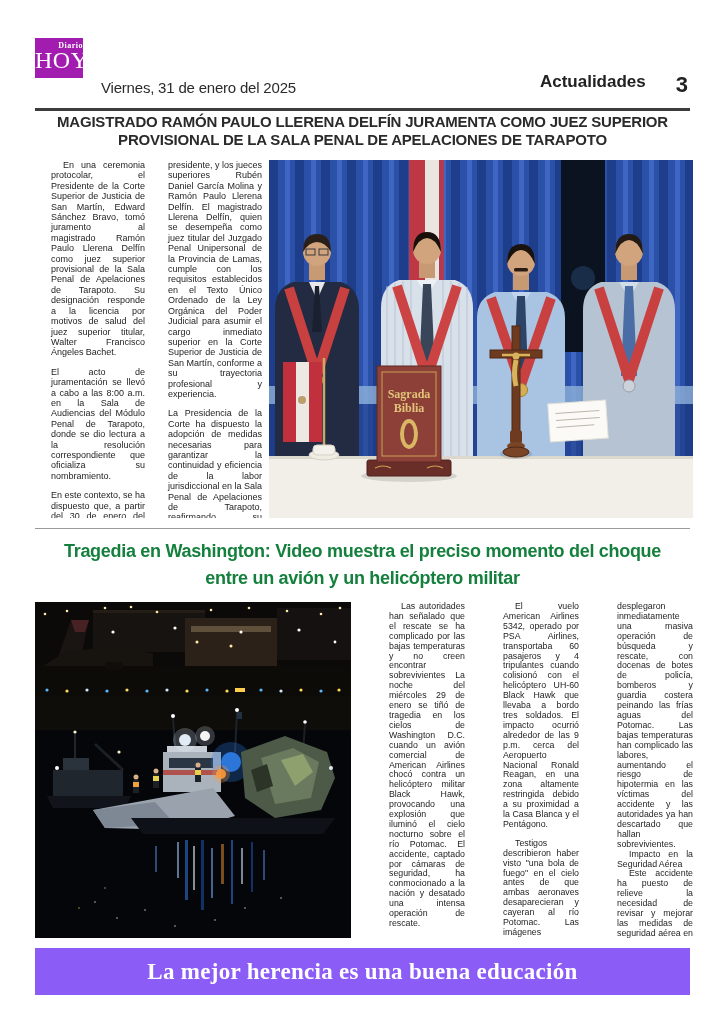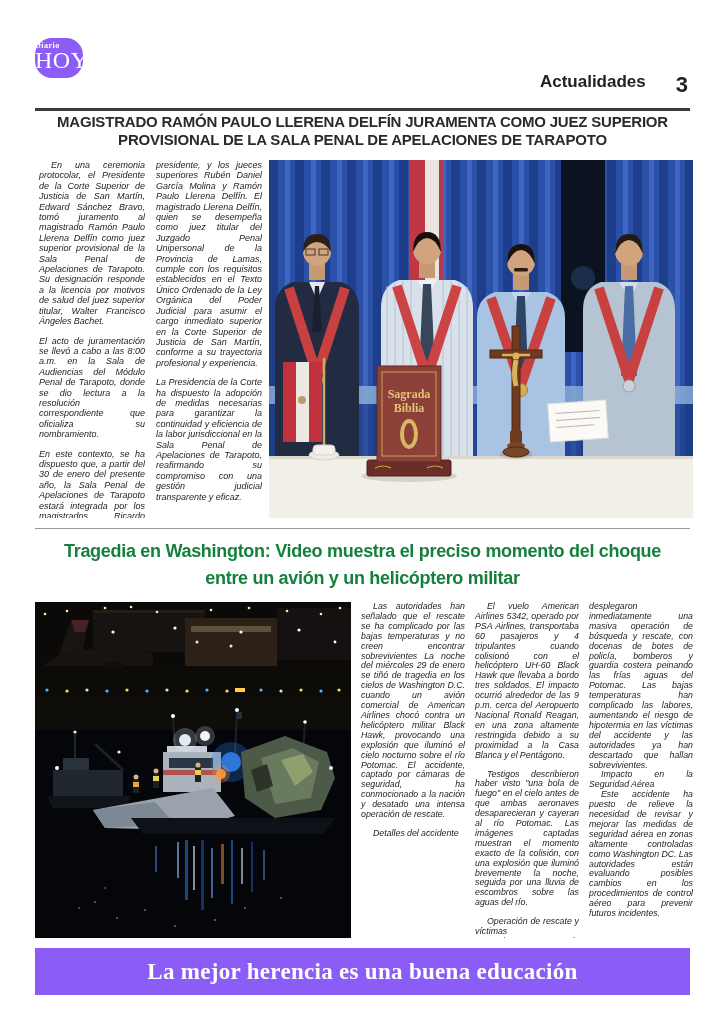"Diario" .logo { background: #8b5cf6 -> #a21caf; border-radius: 17px -> none; text-align: left -> right }
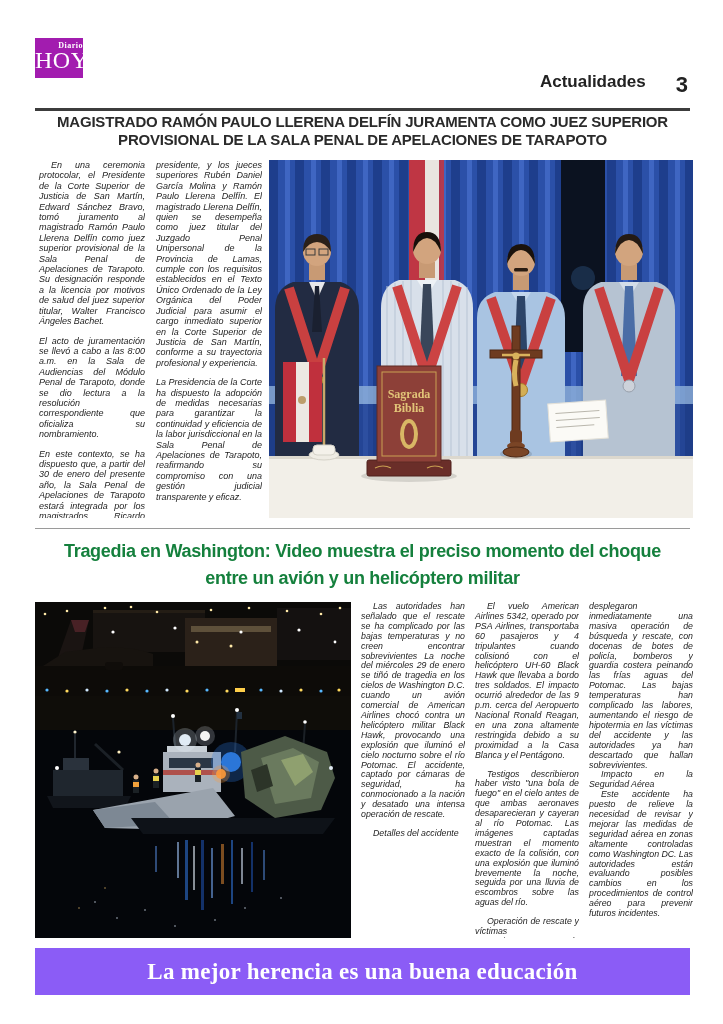"Viernes, 31 de enero del" div.date { html: none -> <div>Viernes, 31 de enero del 2025</div> }
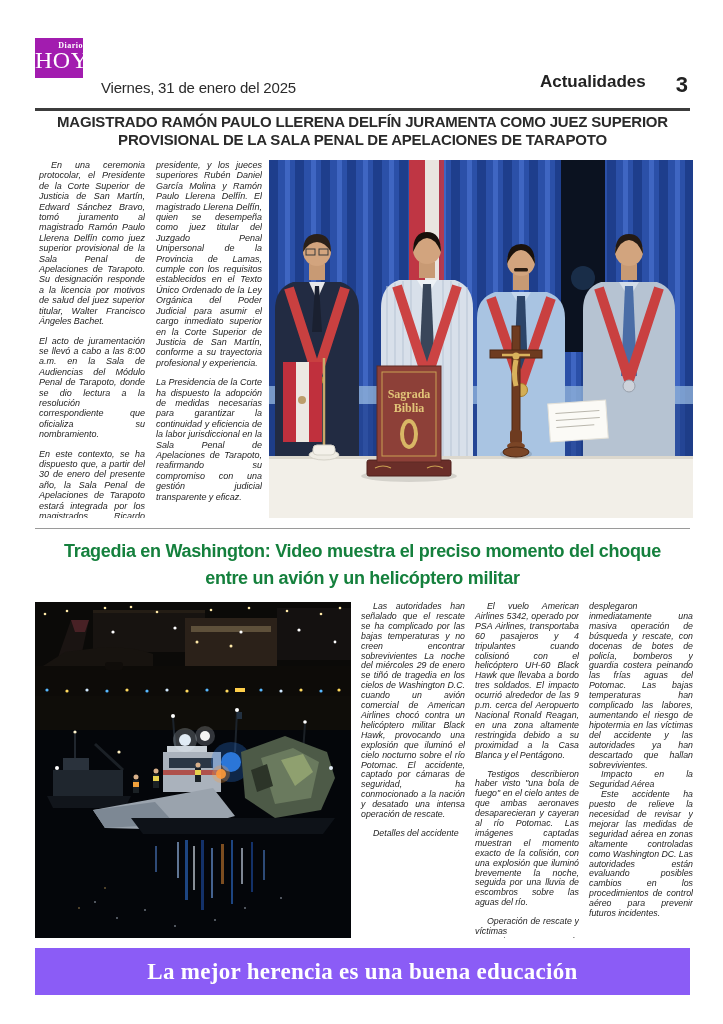"En una ceremonia protocolar, el" .col p { font-style: italic -> none; margin: 0 0 9px 4px -> 0 0 9px 16px }
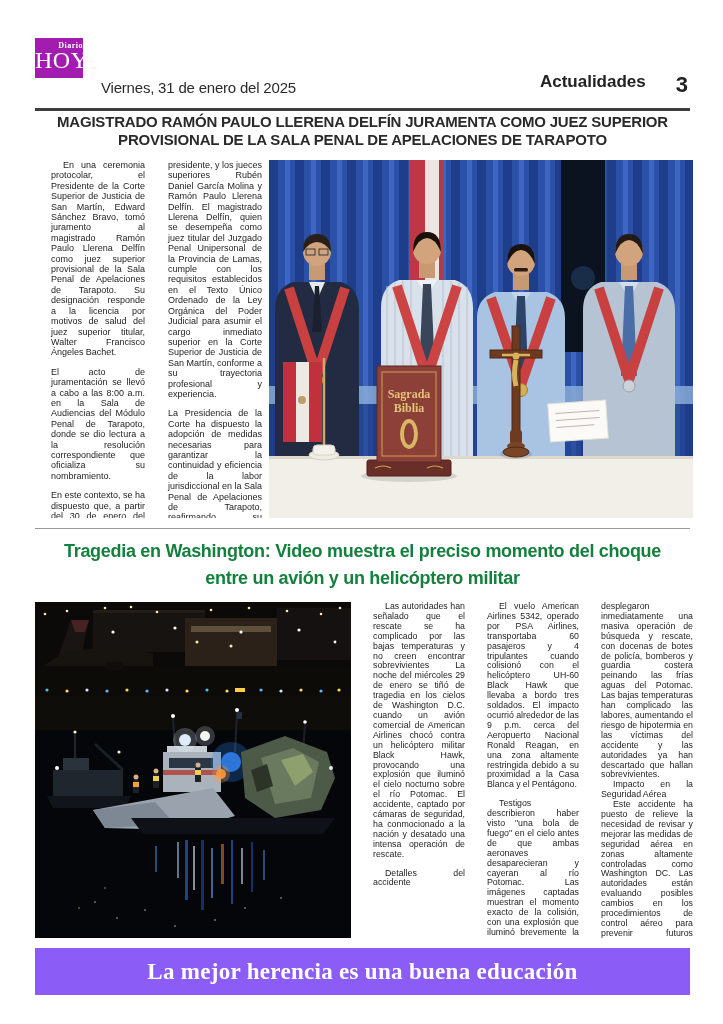"Las autoridades han señalado que" .article2 { gap: 6px -> 22px }
